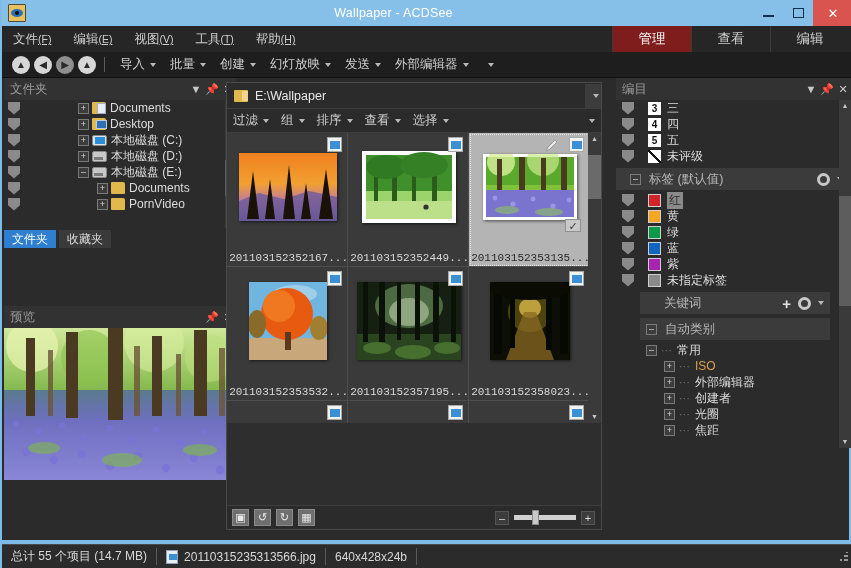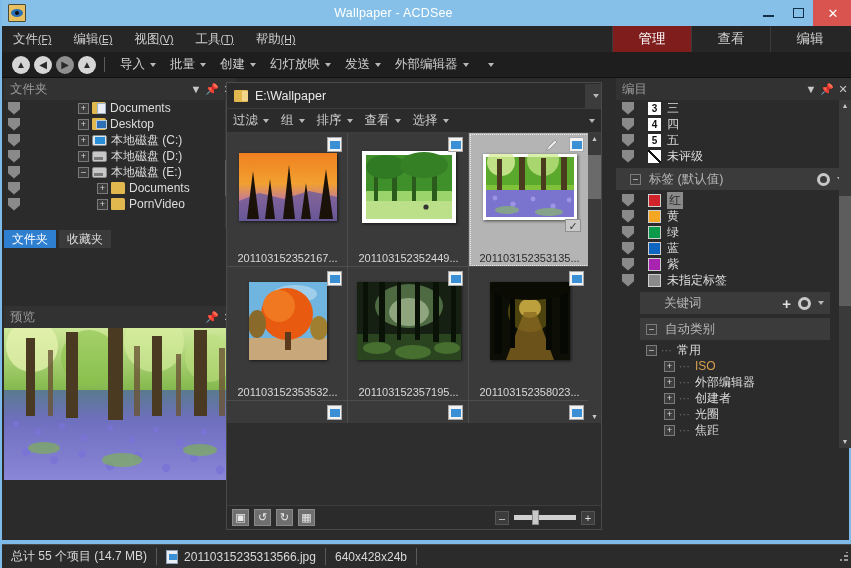"201103152352167..." .cap { font-family: none -> Liberation Mono, monospace; text-align: center -> right }
